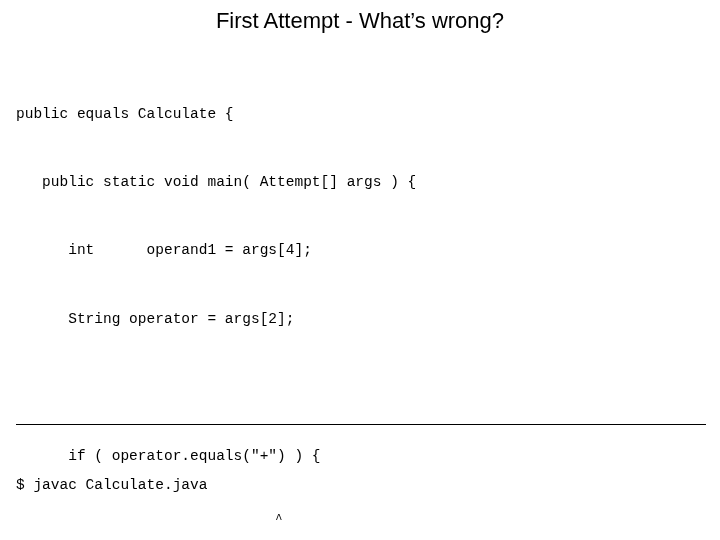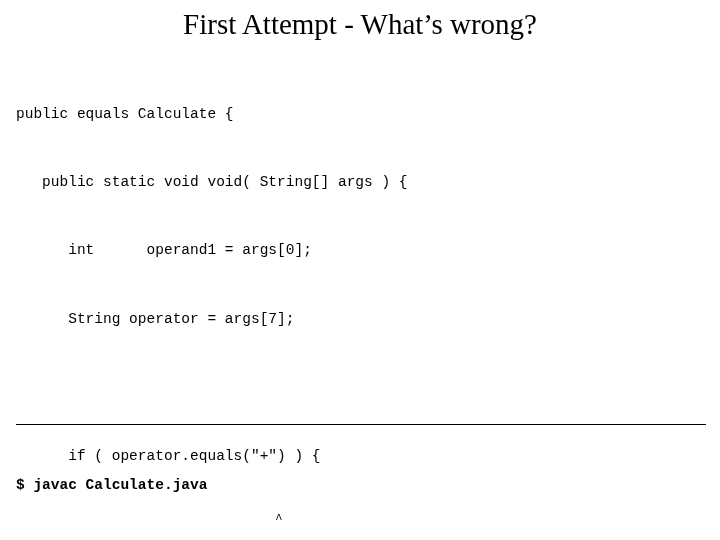"First Attempt - What’s wrong?" .slide-title { font-family: Liberation Serif, serif -> Liberation Sans, sans-serif; font-size: 29px -> 22px }
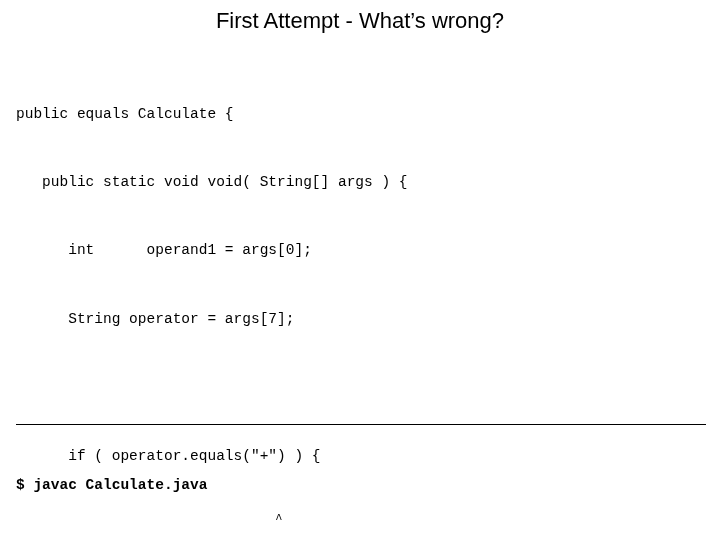"public static void void( String[]" div.code-line { text: void( String -> main( Attempt }
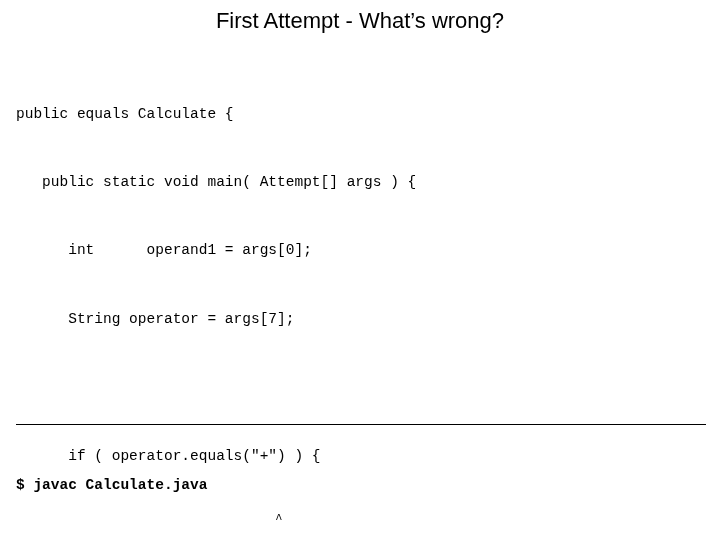"int operand1 = args[0];" div.code-line { text: 0 -> 4 }
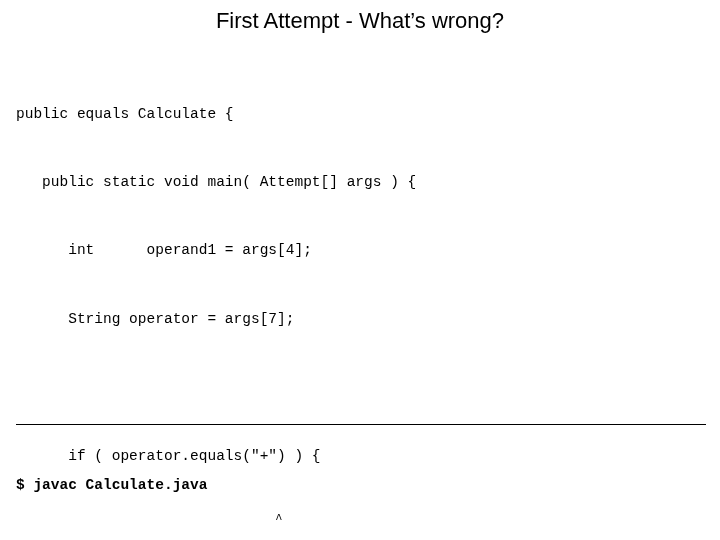"String operator = args[7];" div.code-line { text: 7 -> 2 }
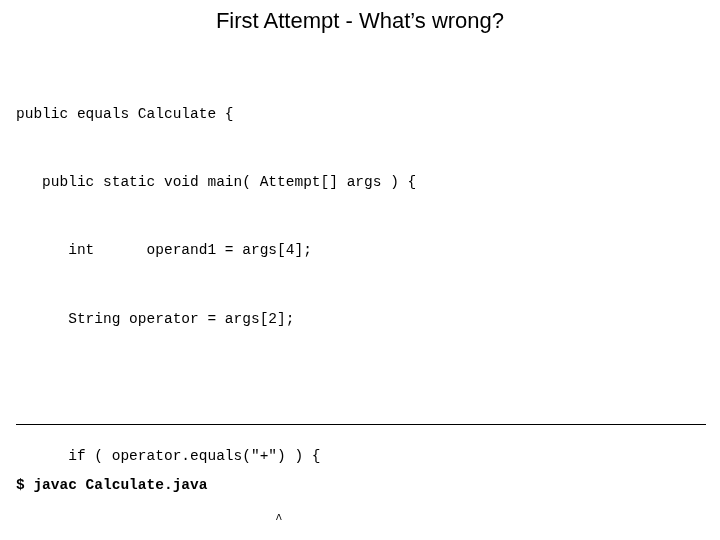"$ javac Calculate.java" .output-line { font-weight: bold -> none }
